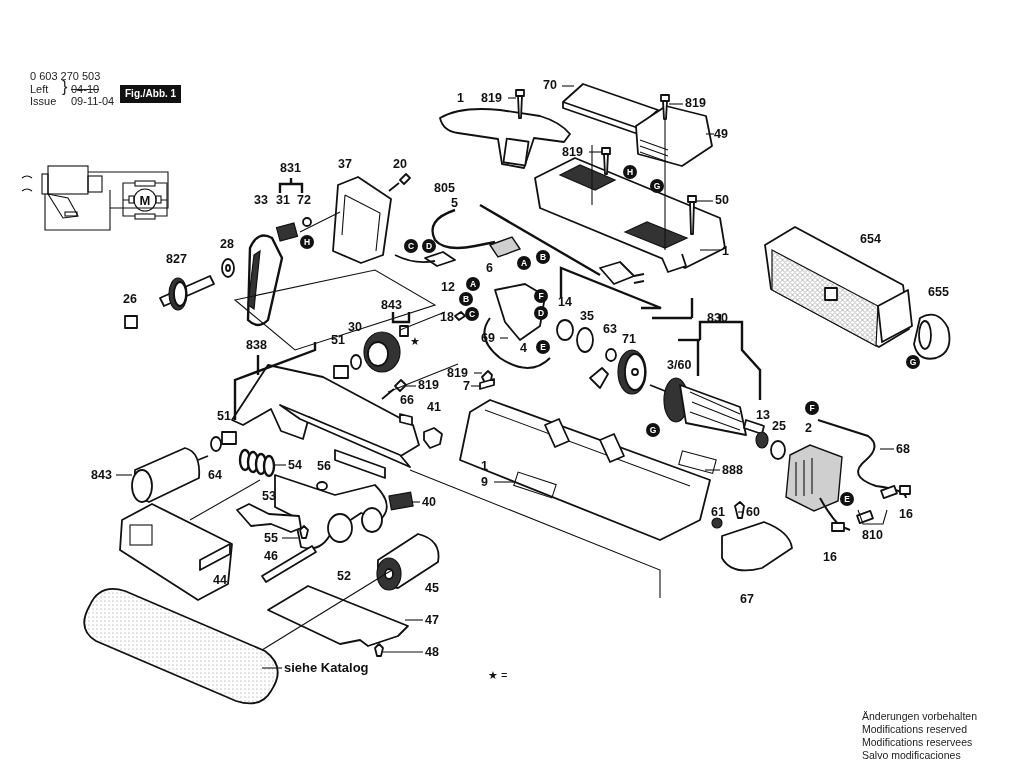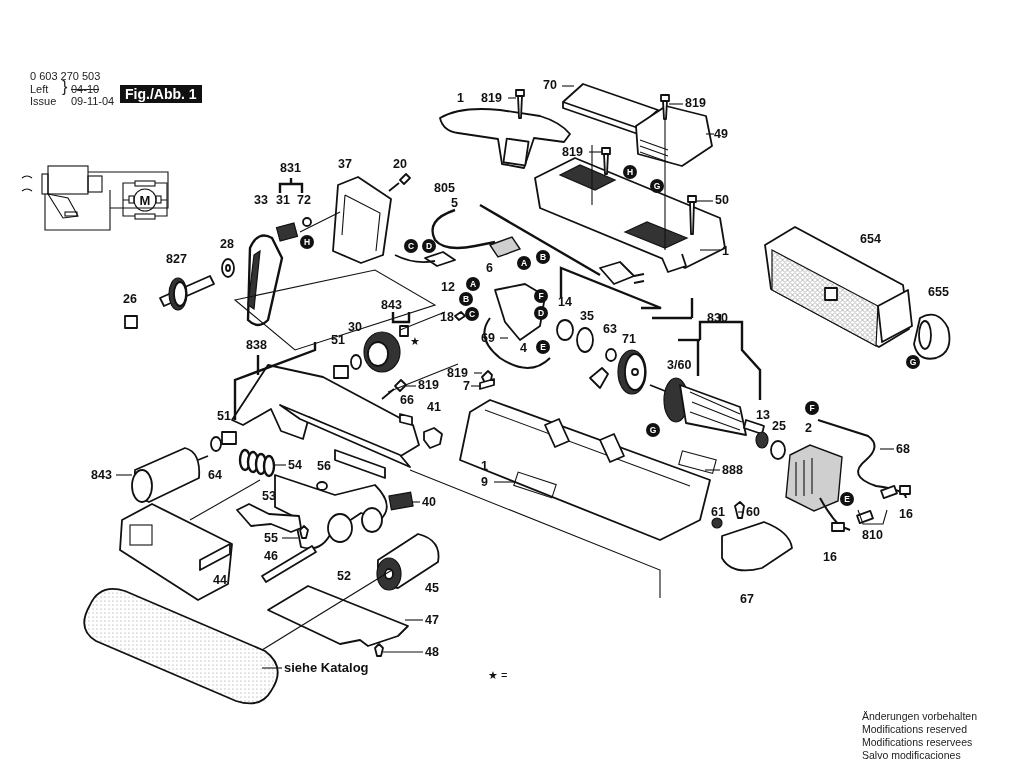"Fig./Abb. 1" .fig-badge { font-size: 14px -> 10px }
